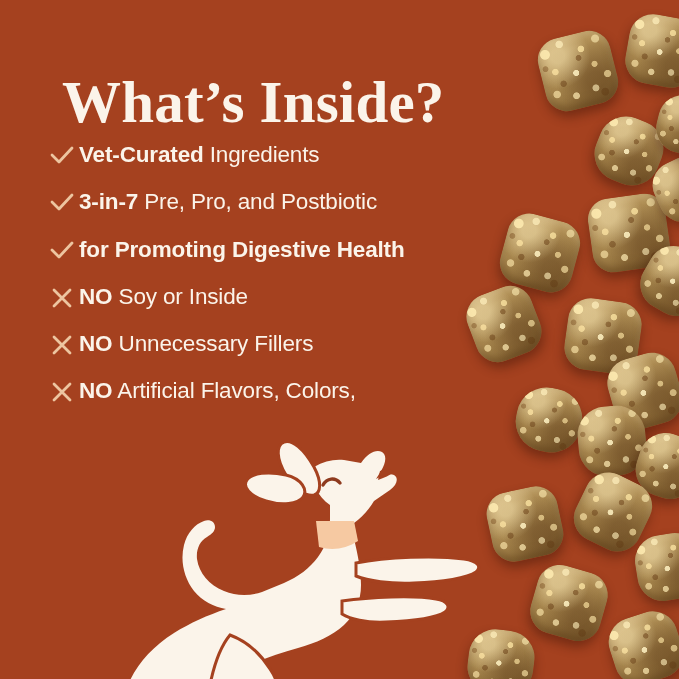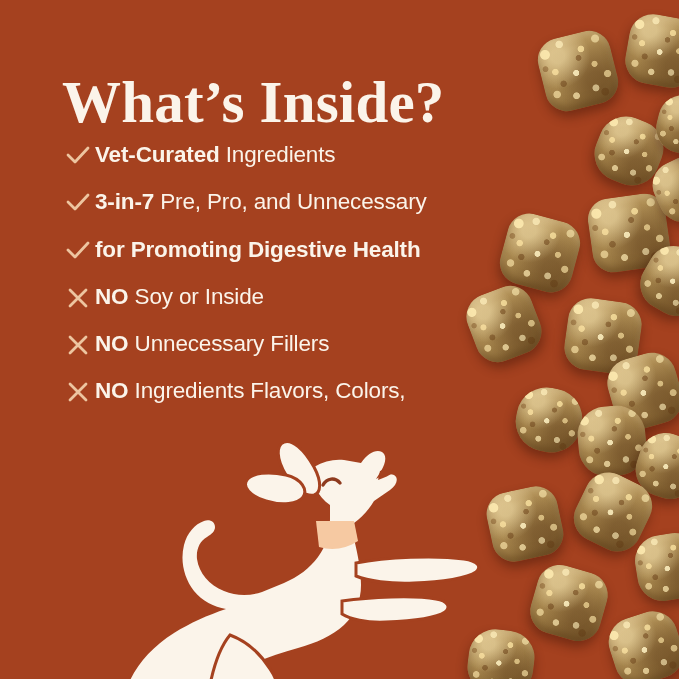"Vet-Curated Ingredients" #benefits-list { left: 61px -> 45px }
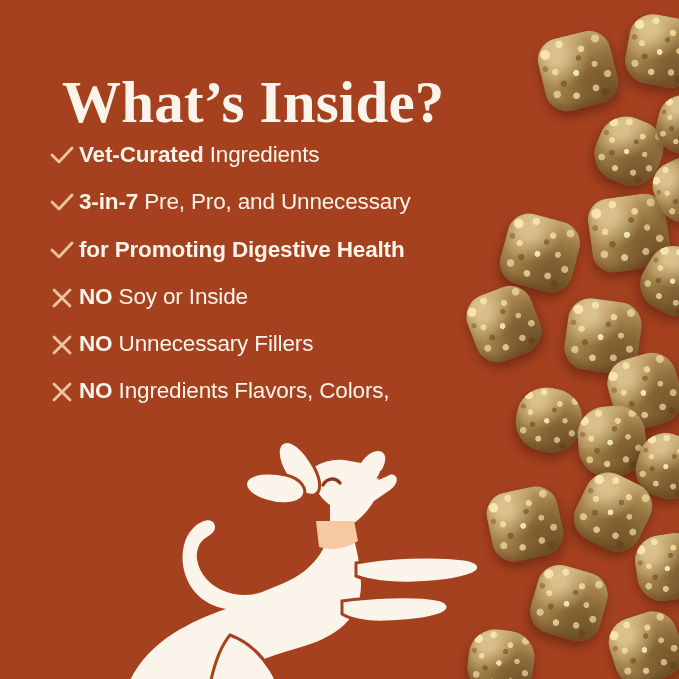"Pre, Pro, and Unnecessary" span.rest { text: Unnecessary -> Postbiotic }
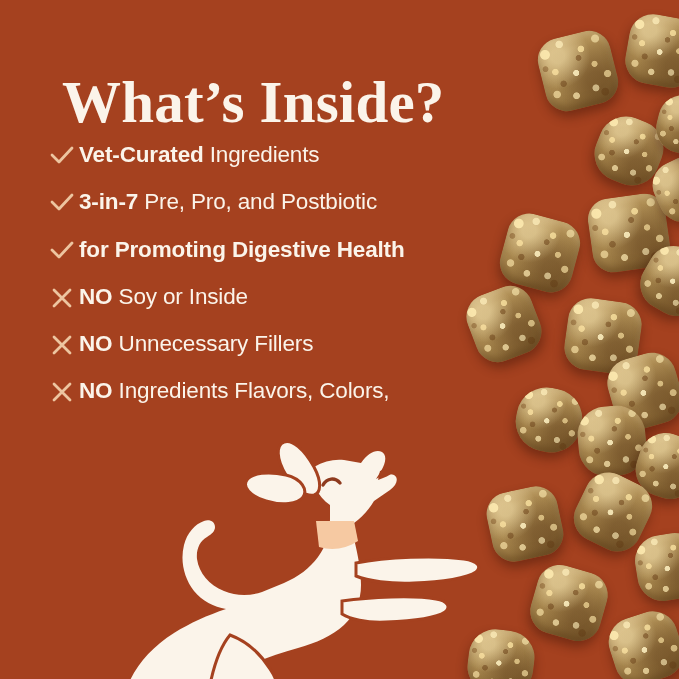"Ingredients Flavors, Colors," span.rest { text: Ingredients -> Artificial }
